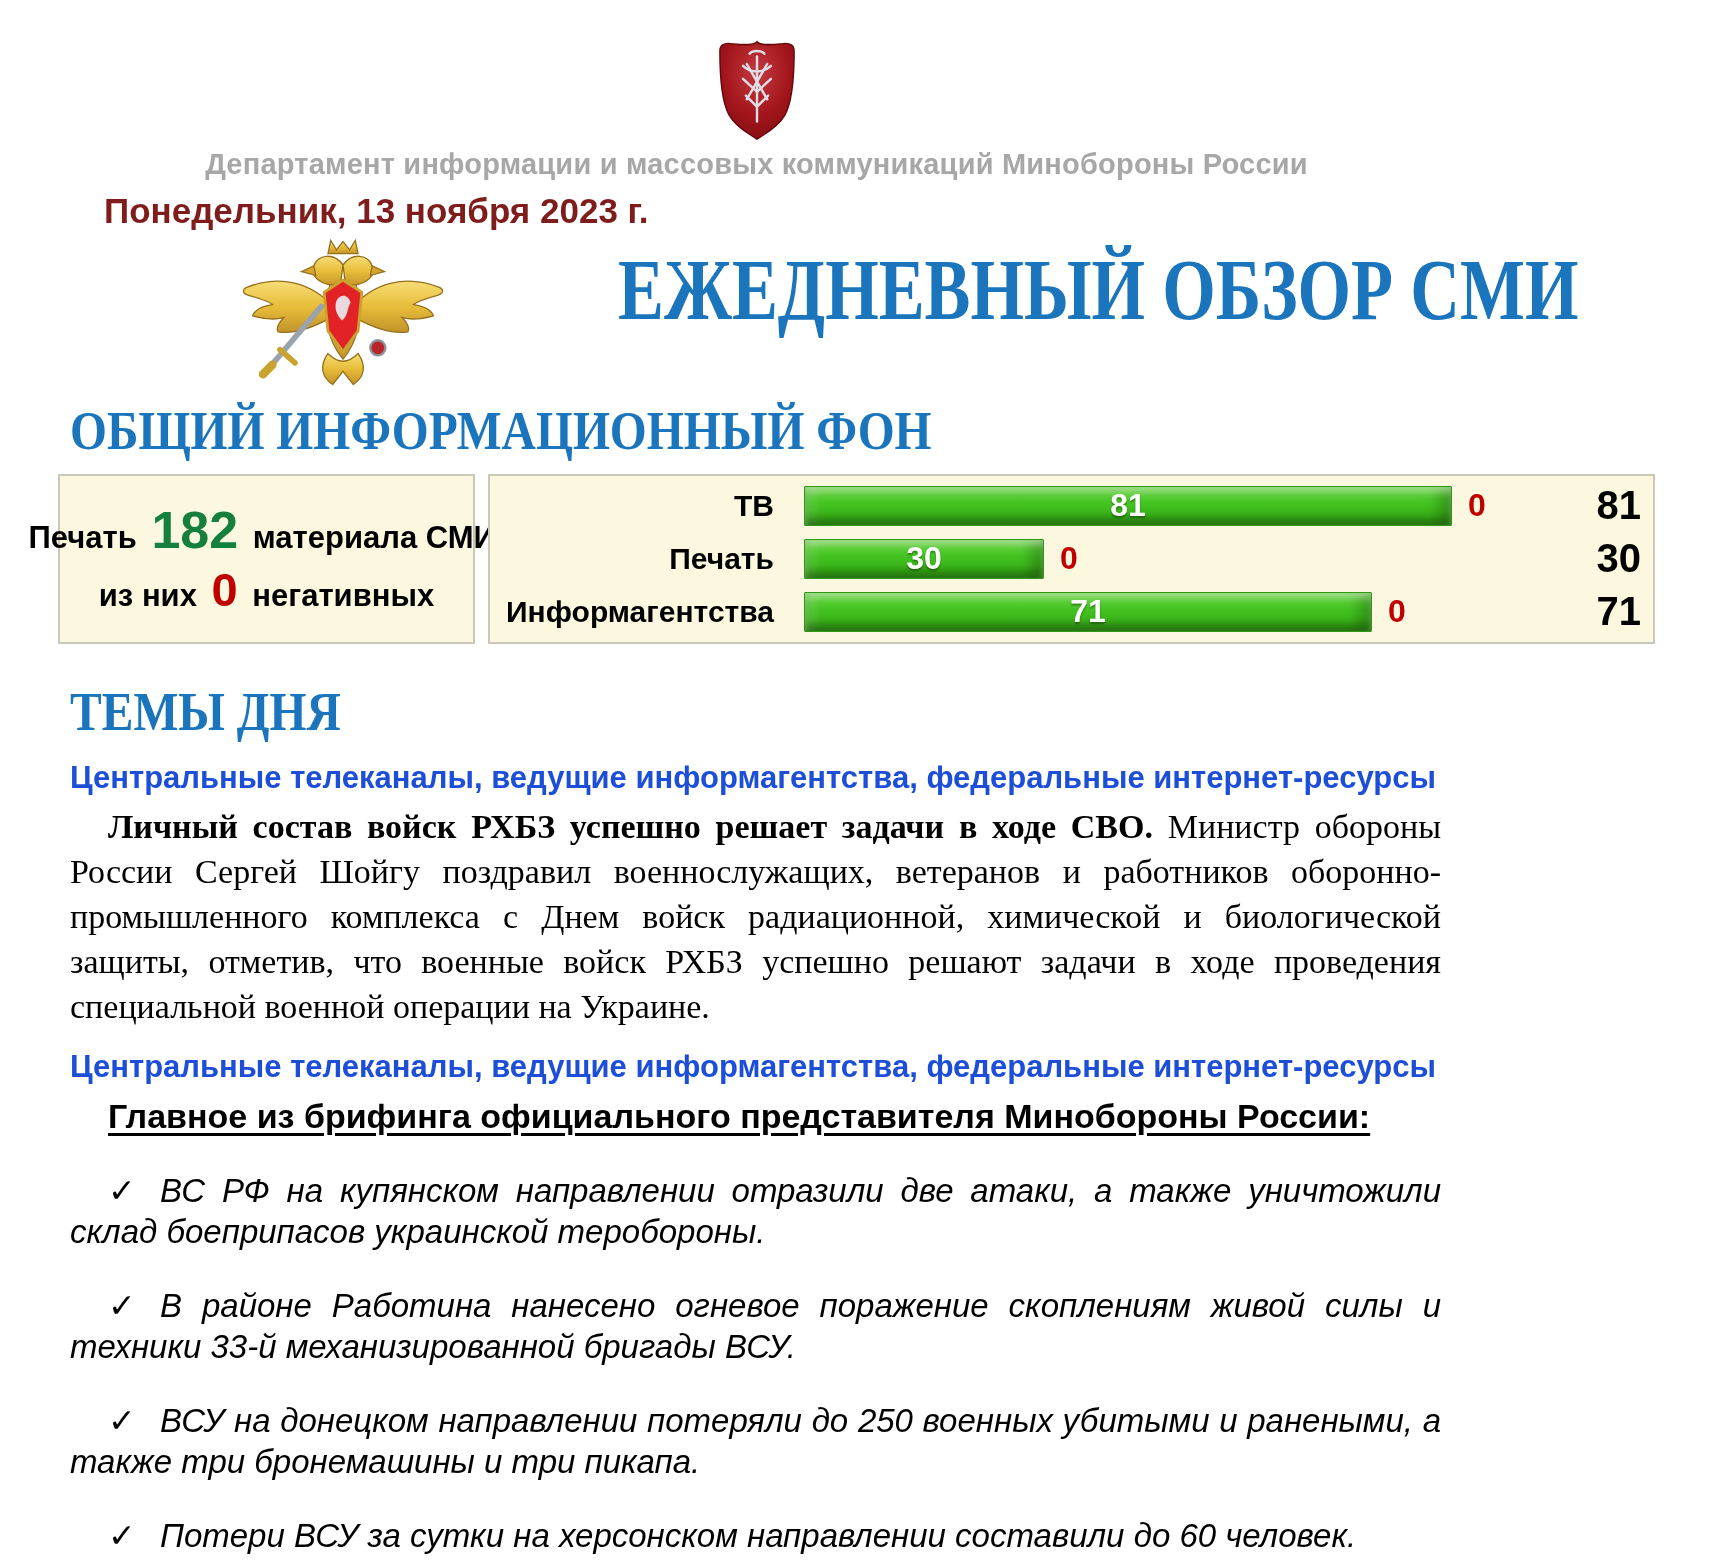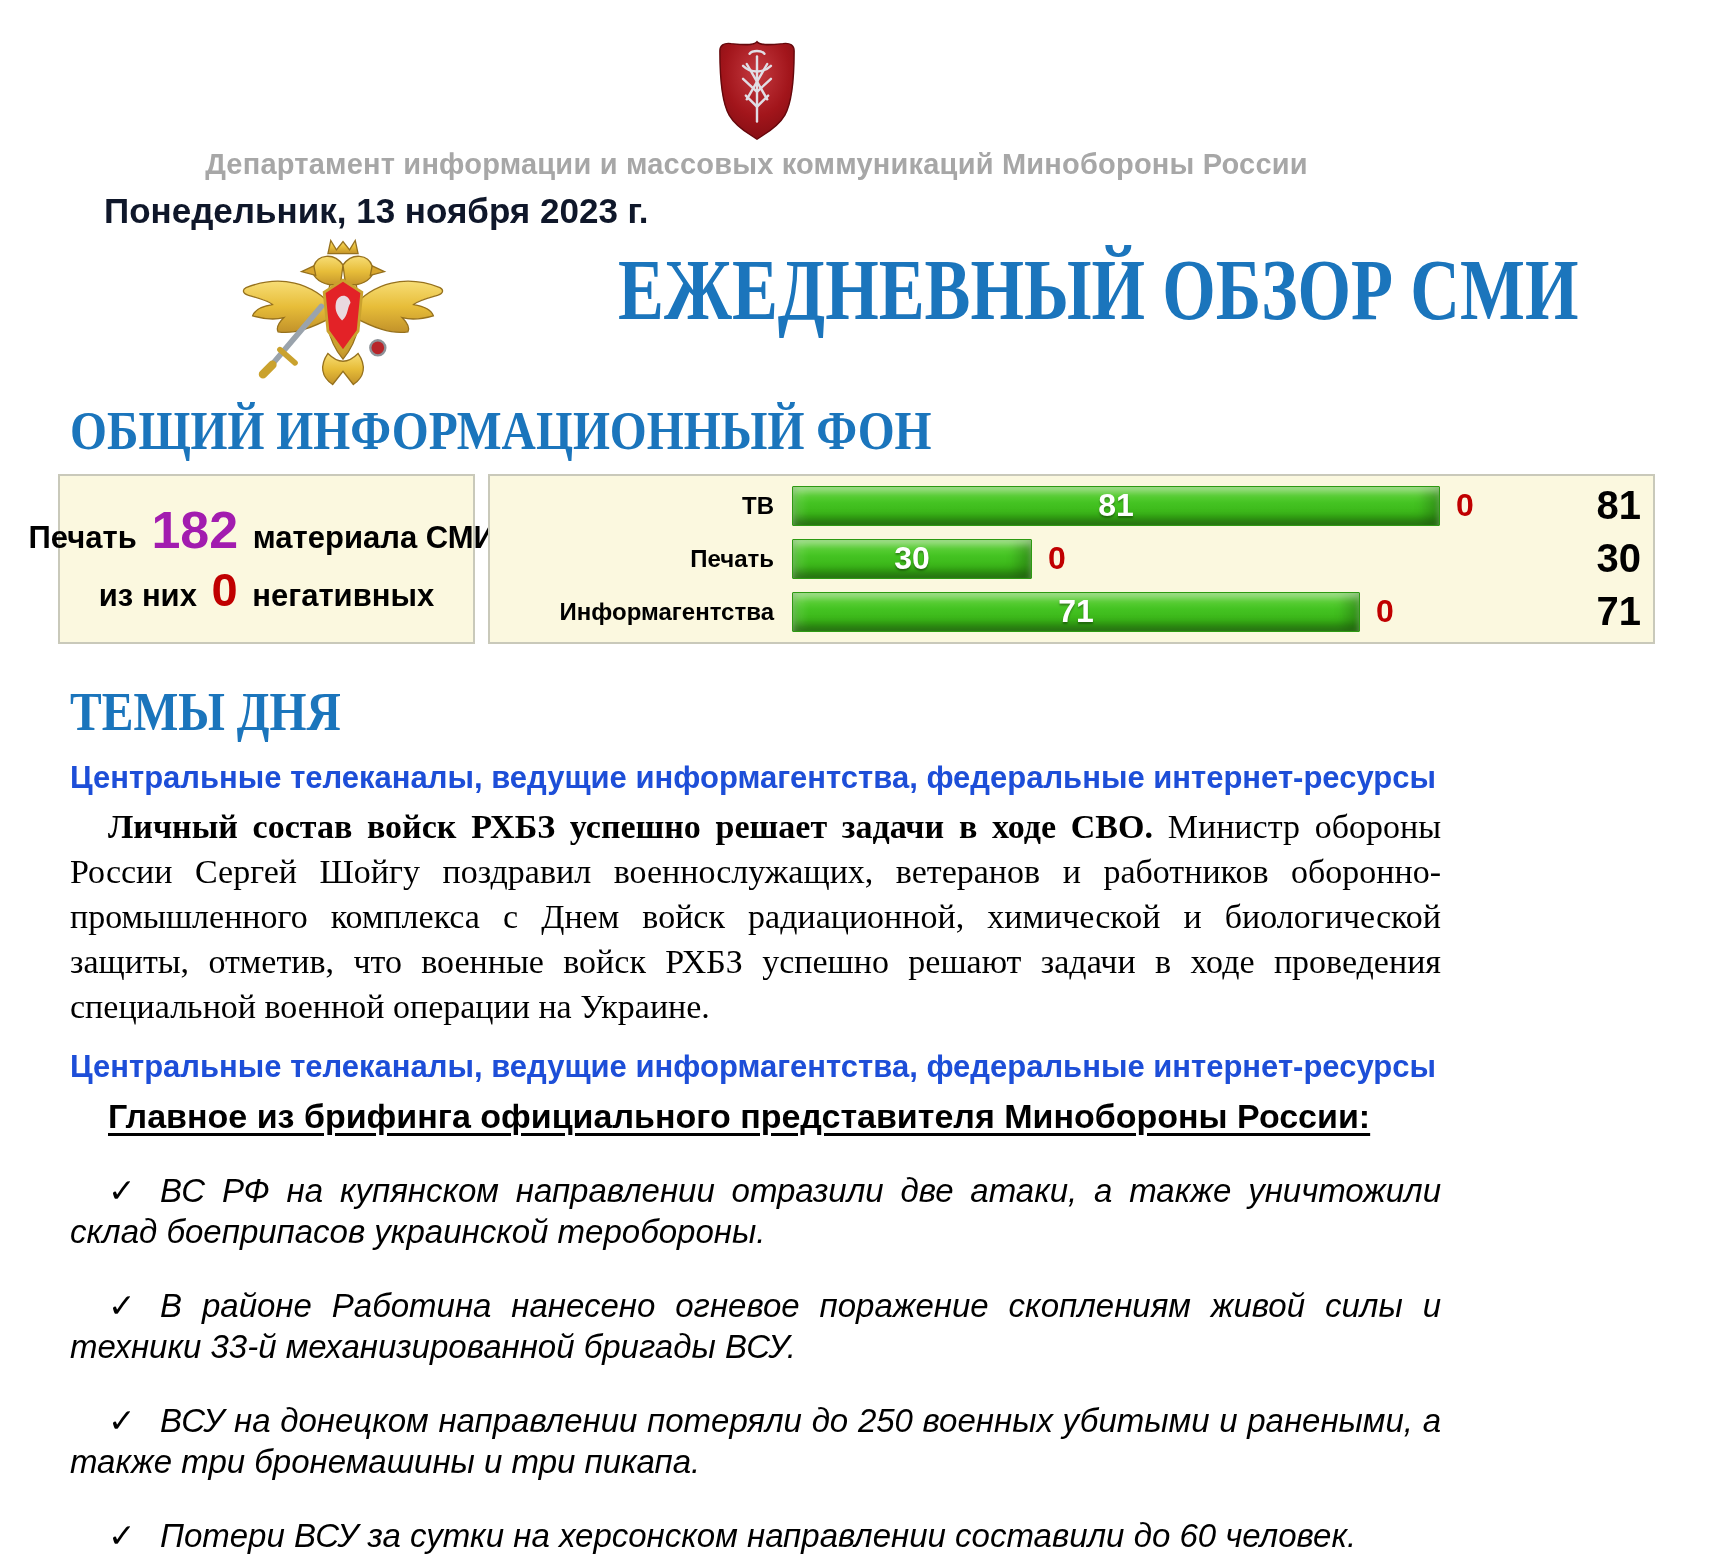"Понедельник, 13 ноября 2023 г." .date-line { color: #0f172a -> #7f1d1d }
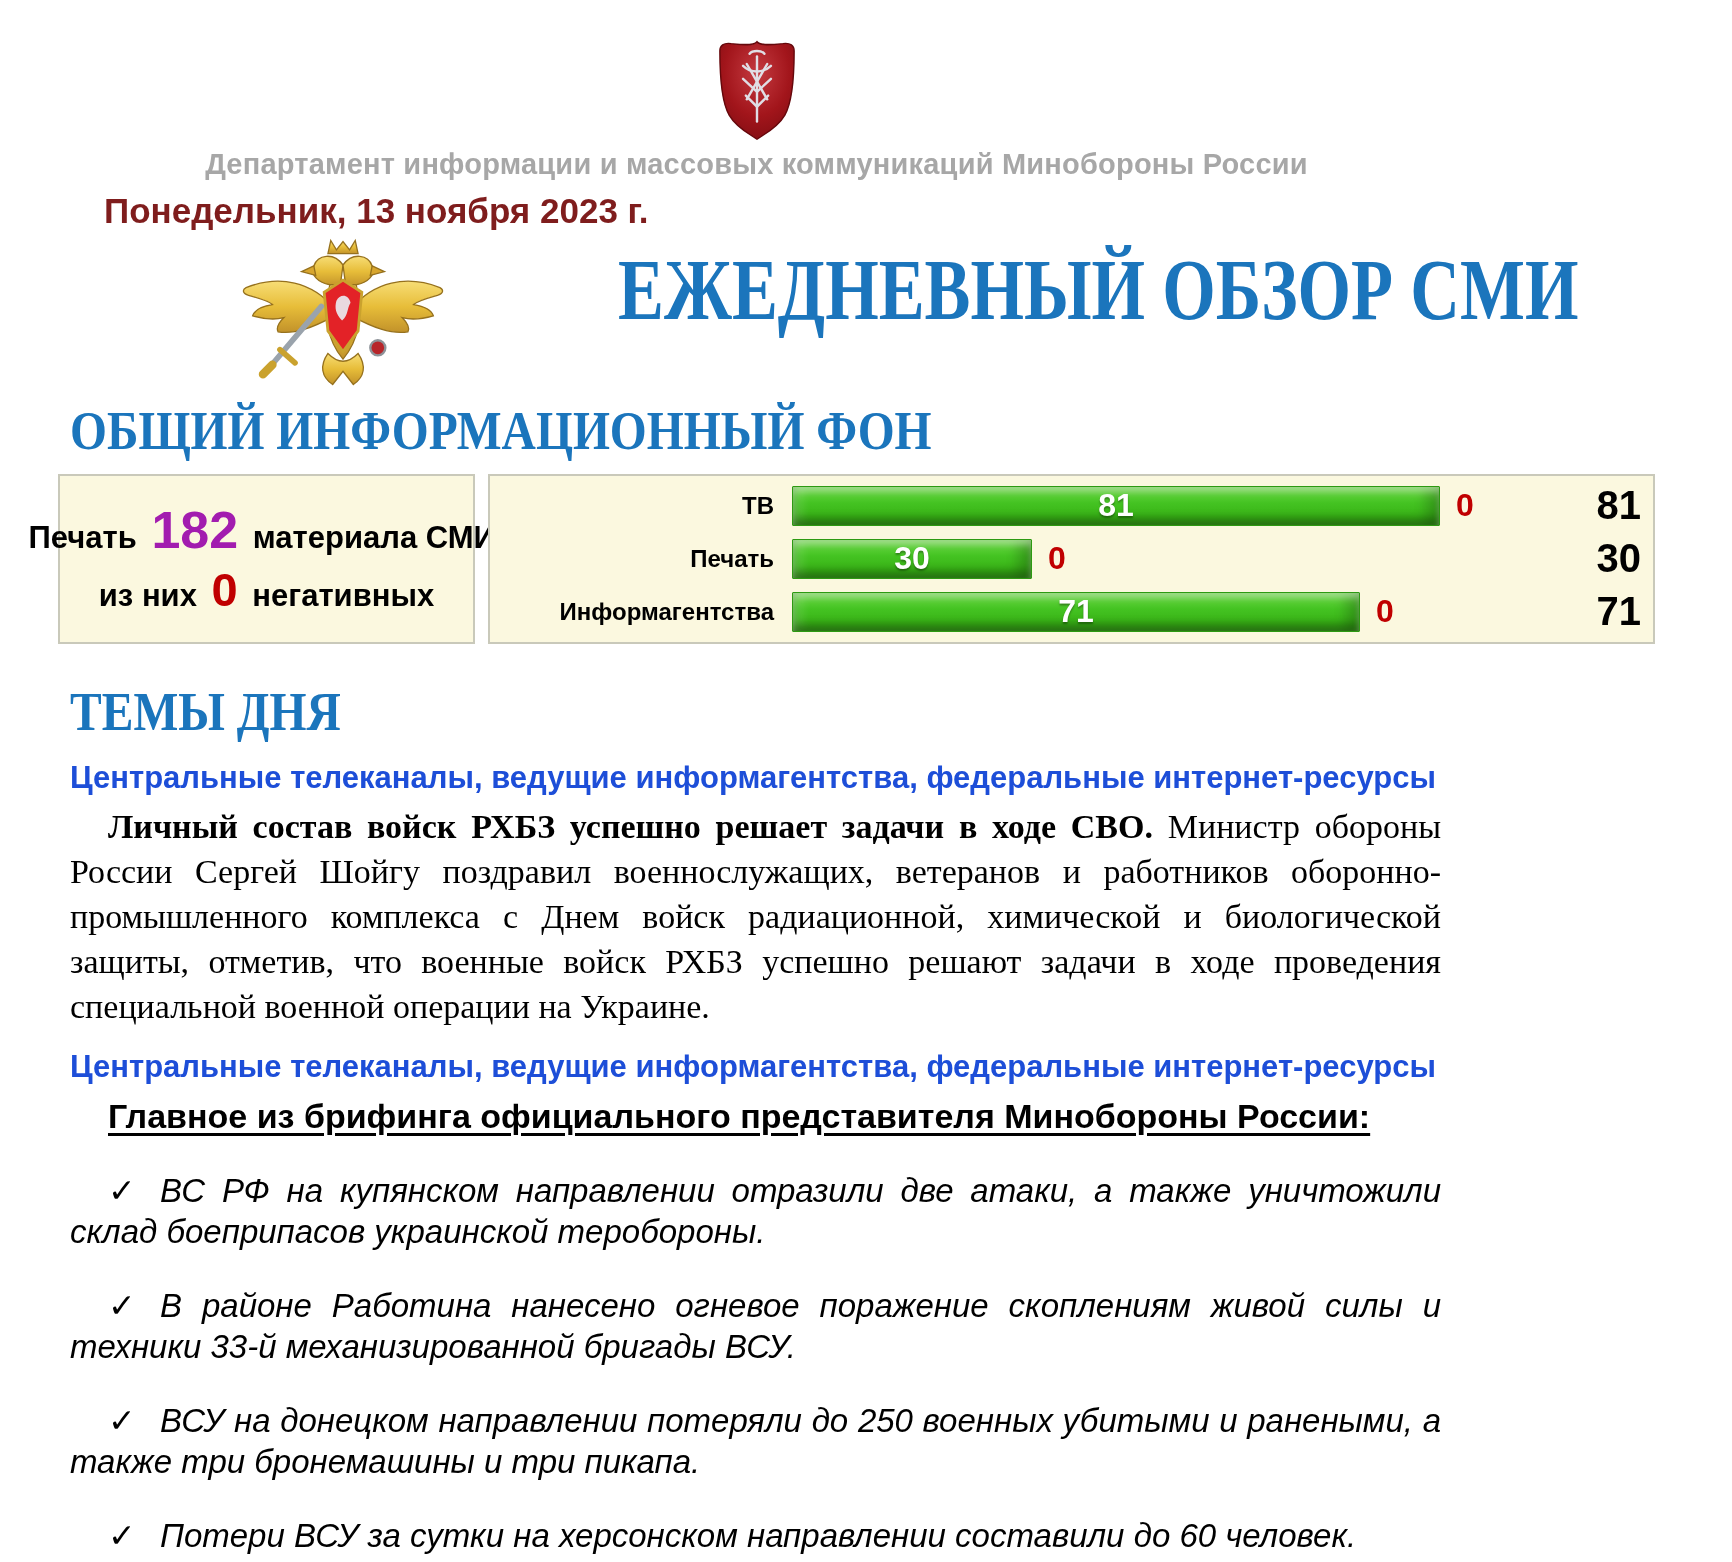"182" .stats-total { color: #a21caf -> #15803d }
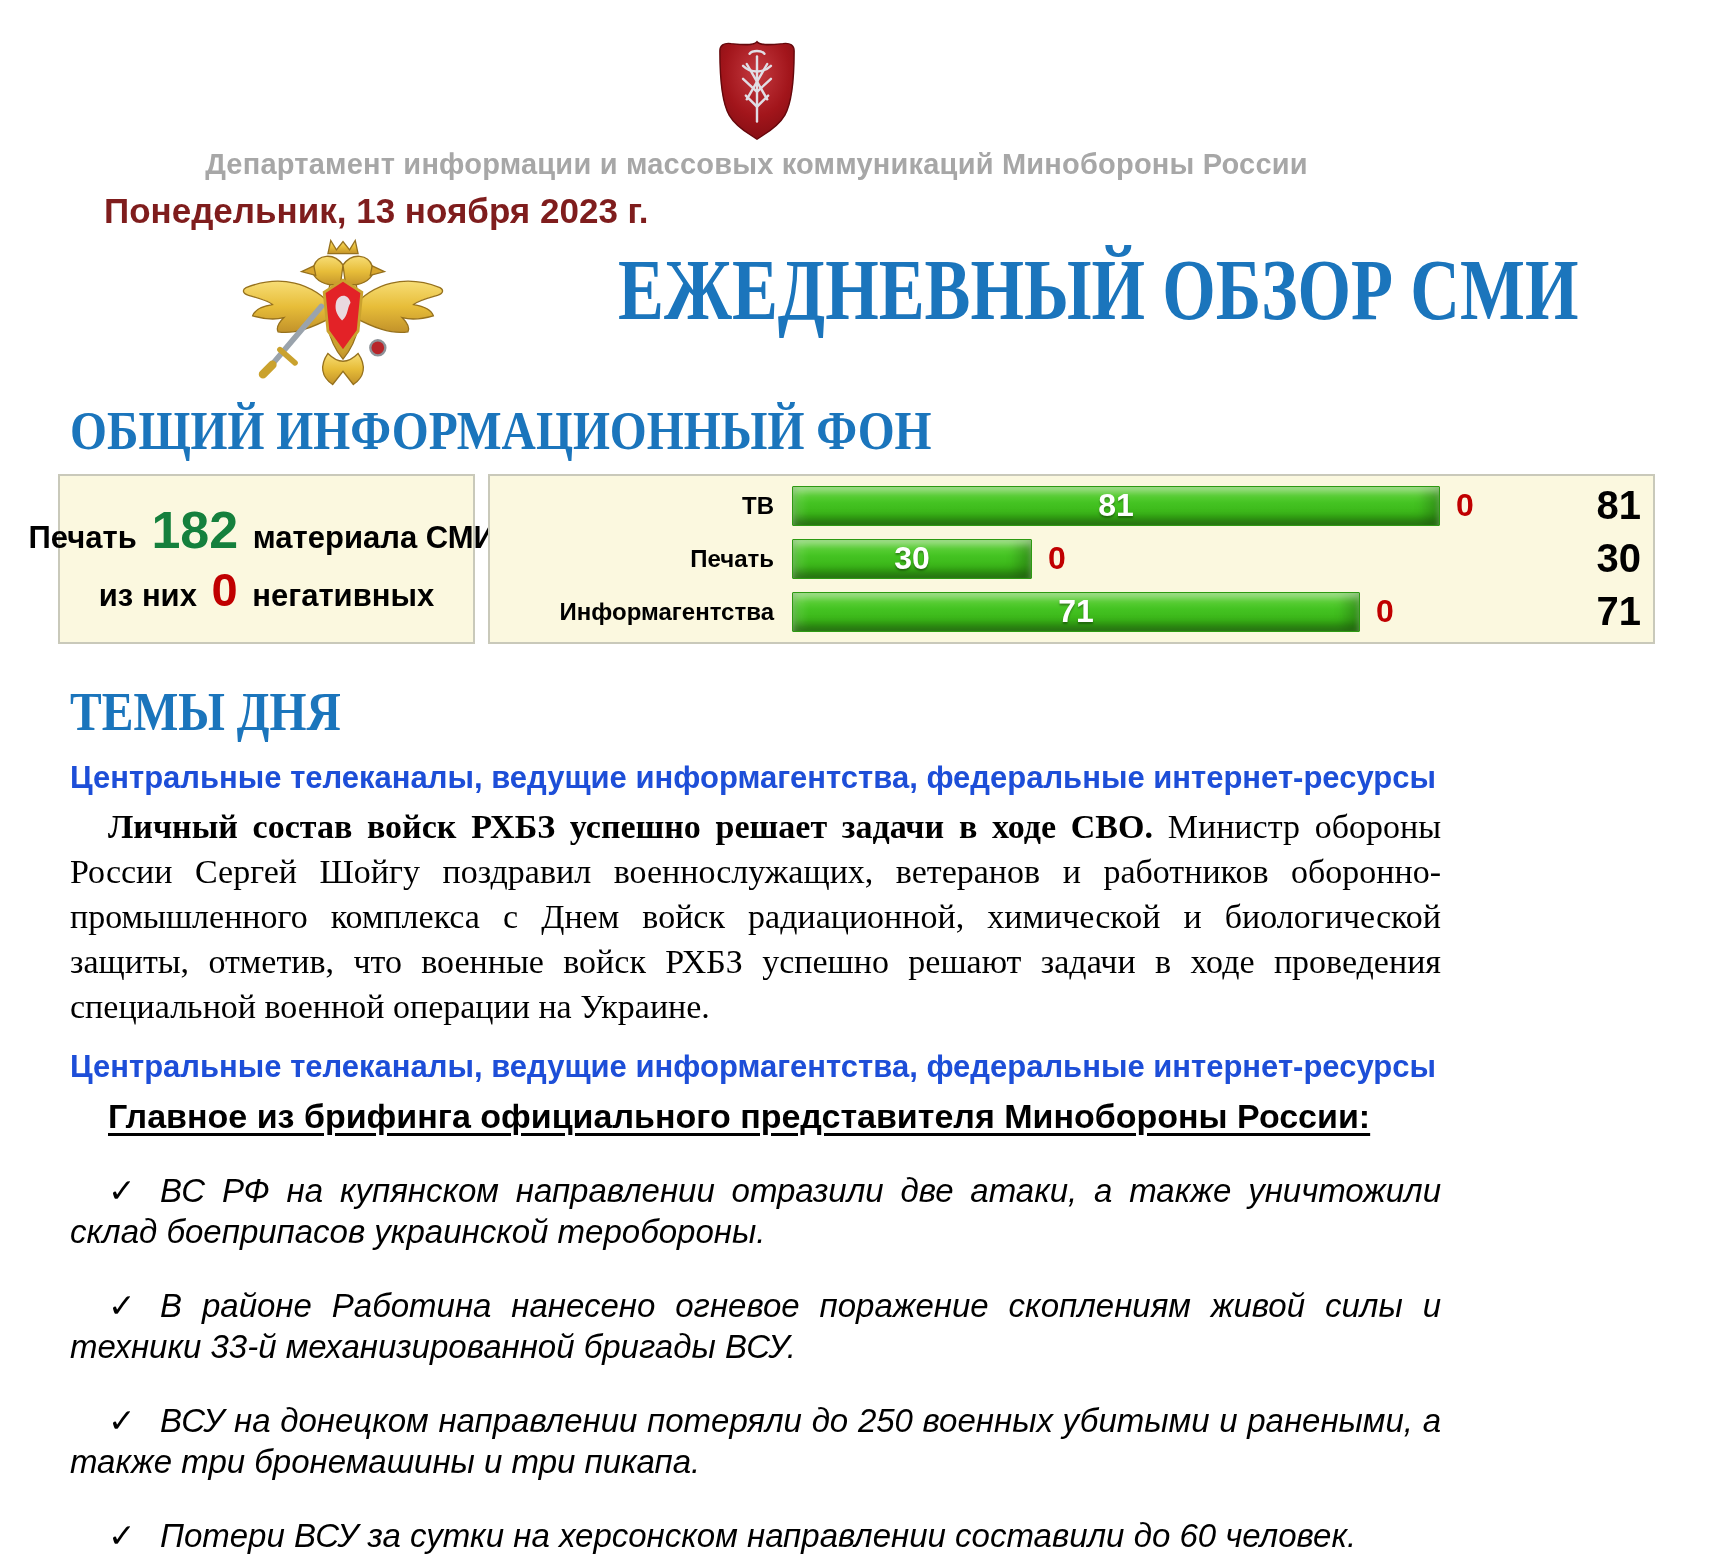"ТВ" .chart-label { font-size: 24px -> 30px; padding-right: 18px -> 30px }
